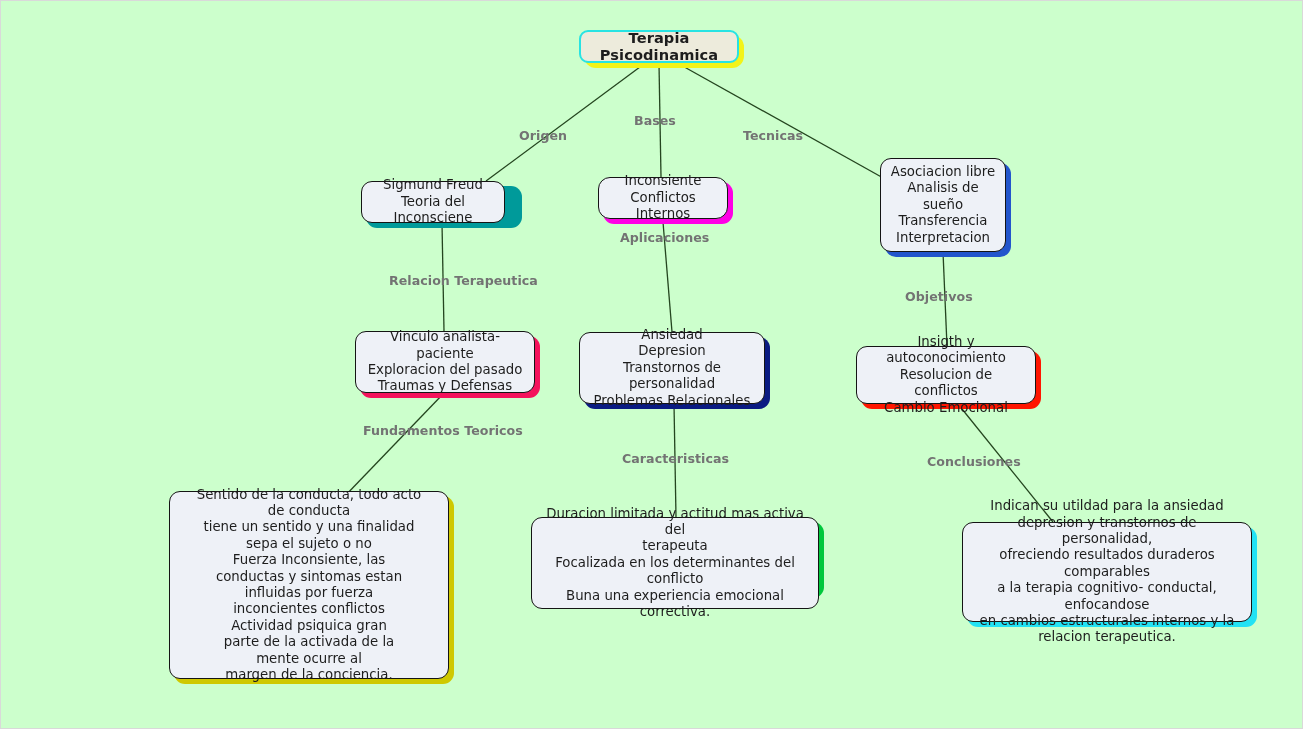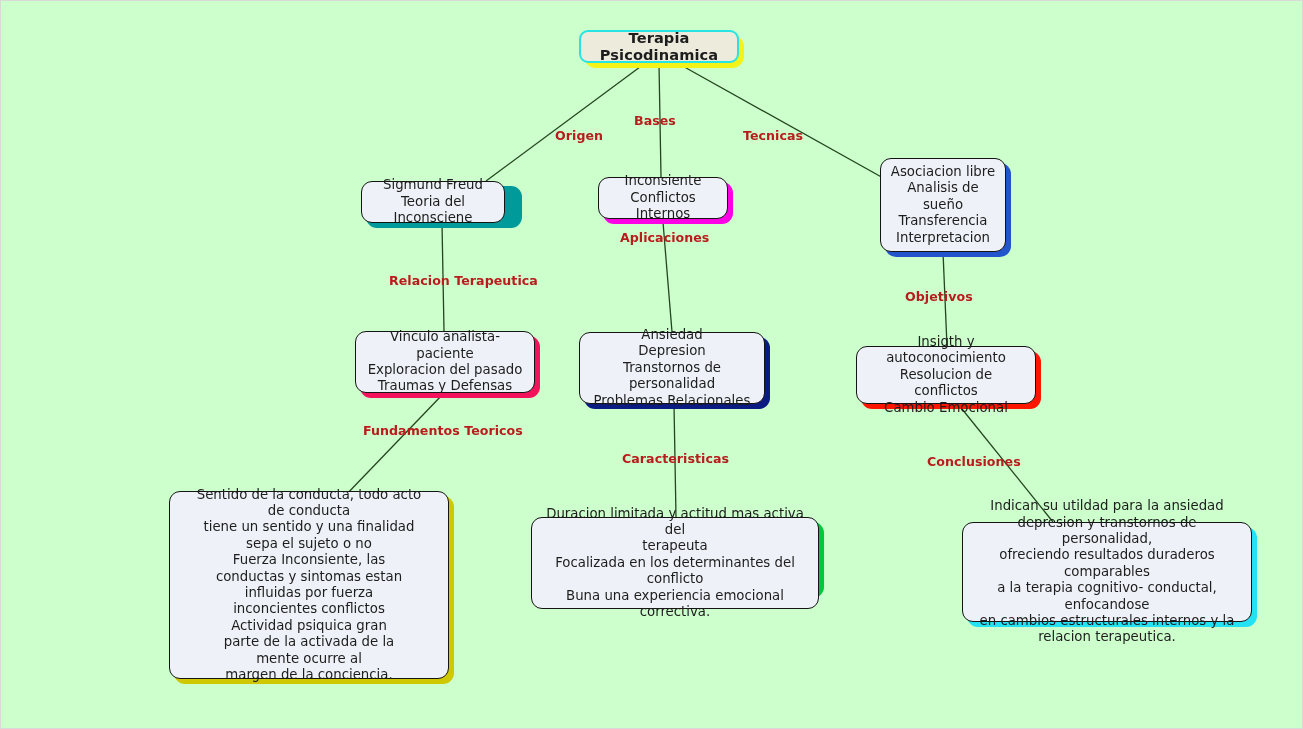"Bases" .edge-label { color: #b91c1c -> #737373 }
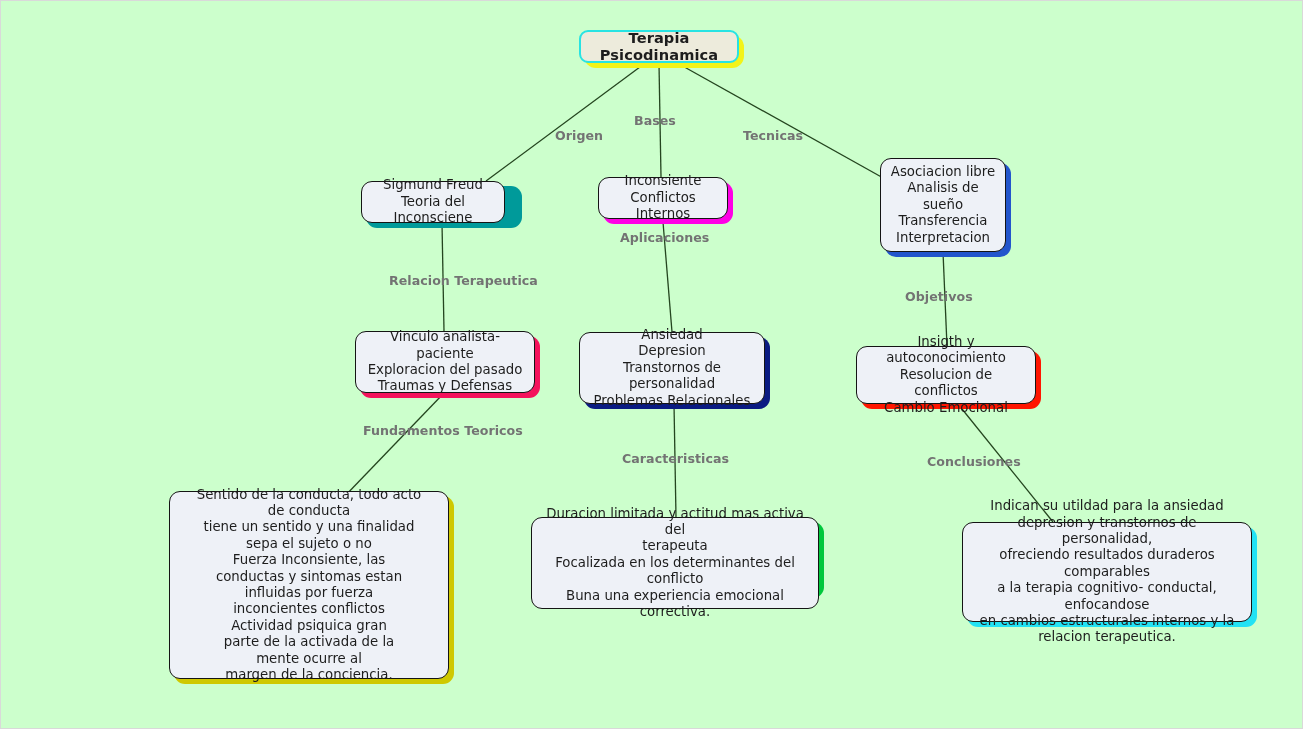"Origen" div.edge-label { margin-left: 36px -> none }
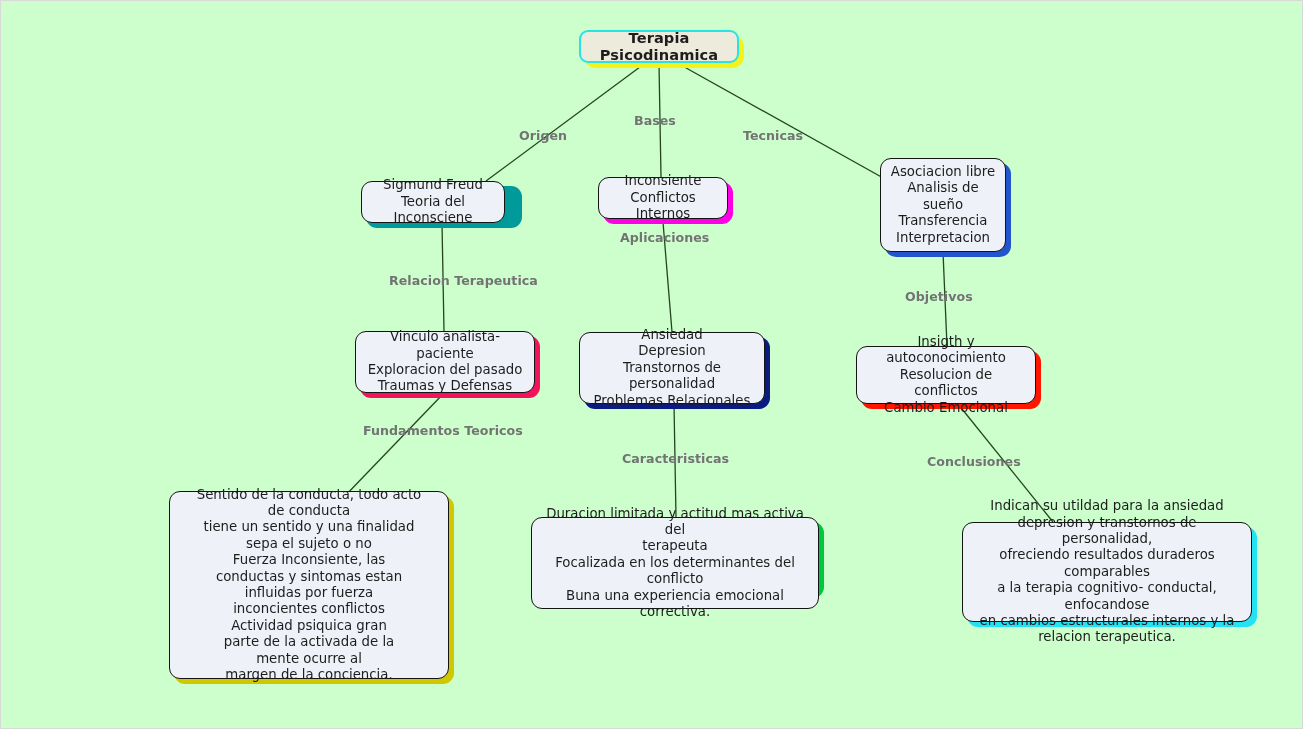"Inconsiente" div.node { border-radius: none -> 12px }
